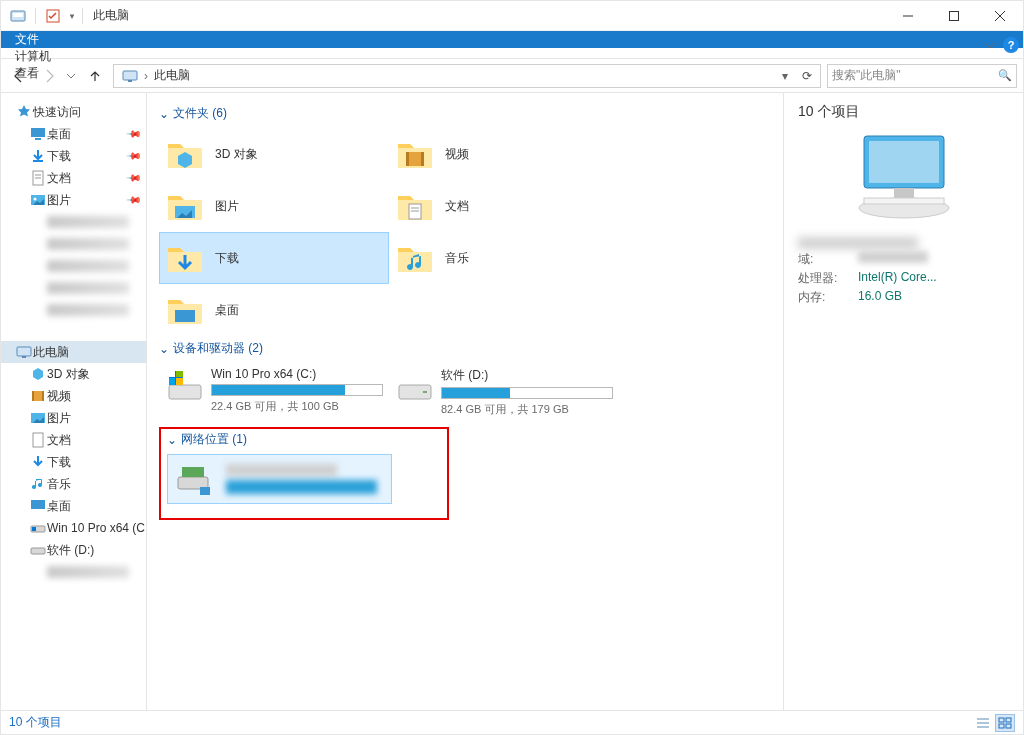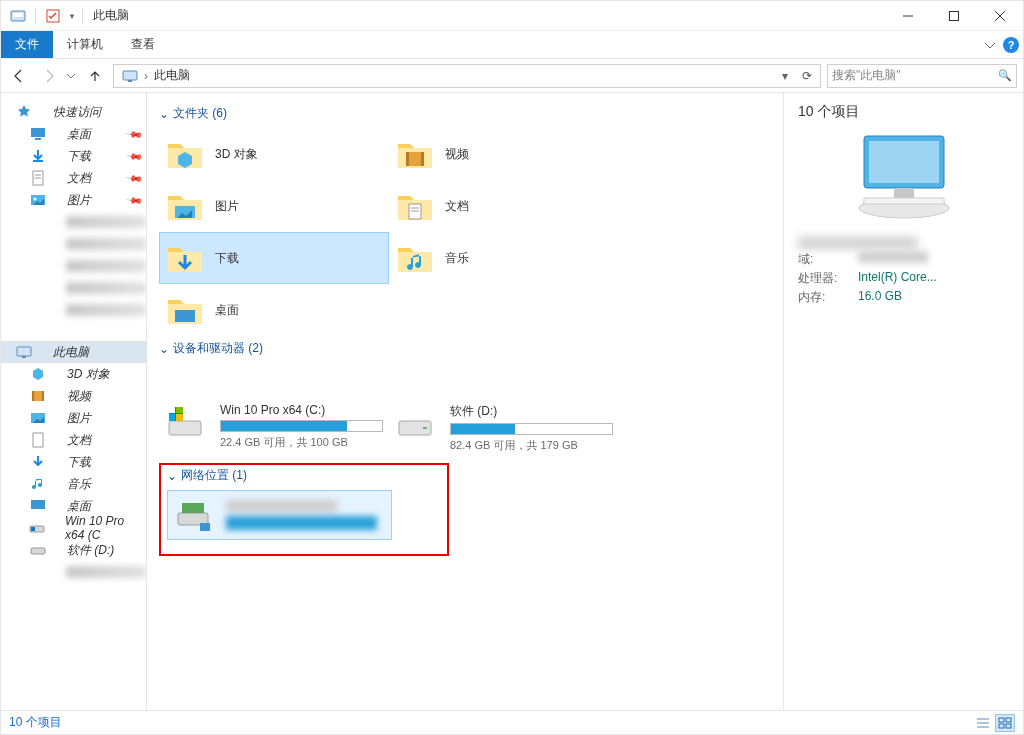"文件" .ribbon { flex-direction: none -> column }
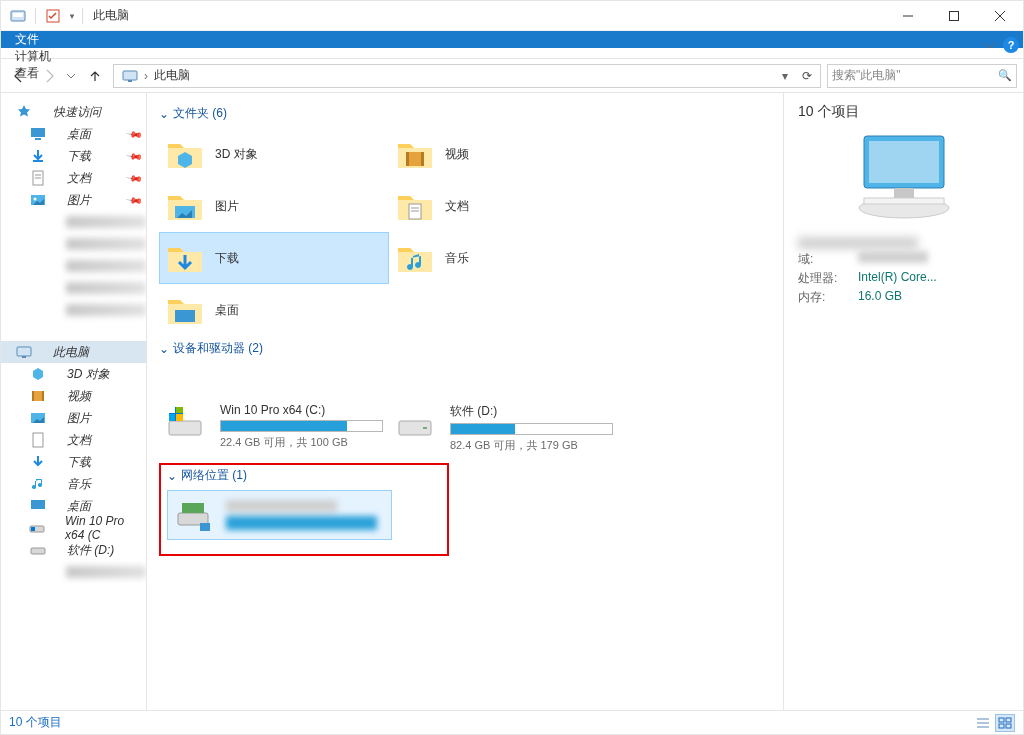"快速访问" .nav-item { font-style: italic -> none; gap: 20px -> 0 }
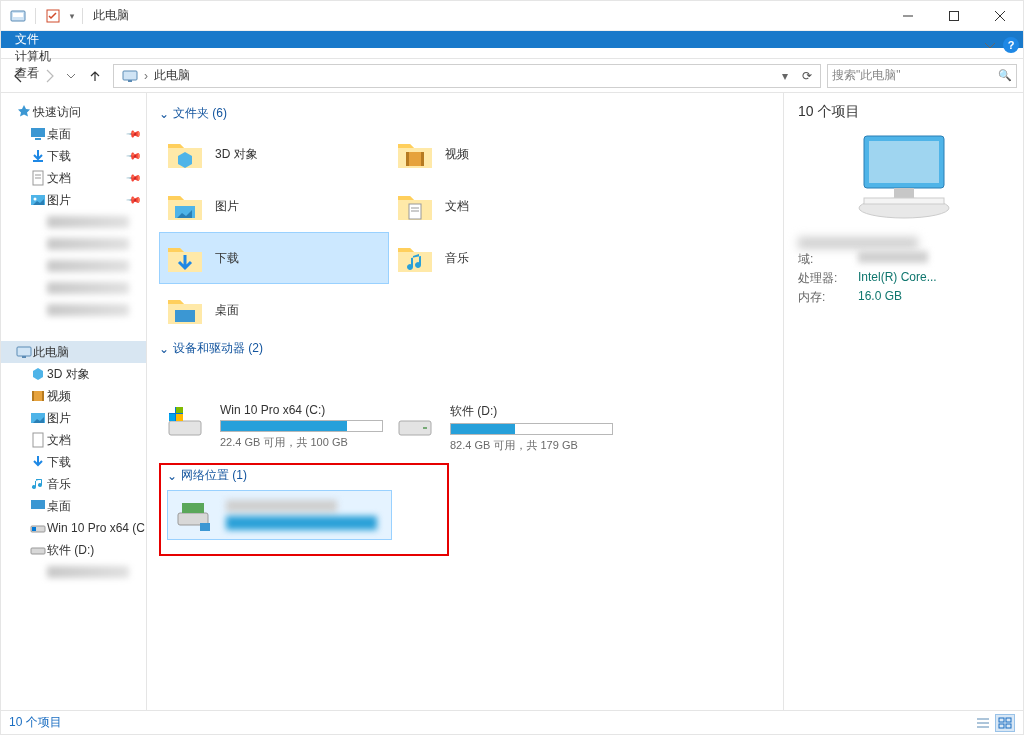"Win 10 Pro x64 (C:)" .drive-tile { gap: 15px -> 6px; margin-top: 36px -> none }
